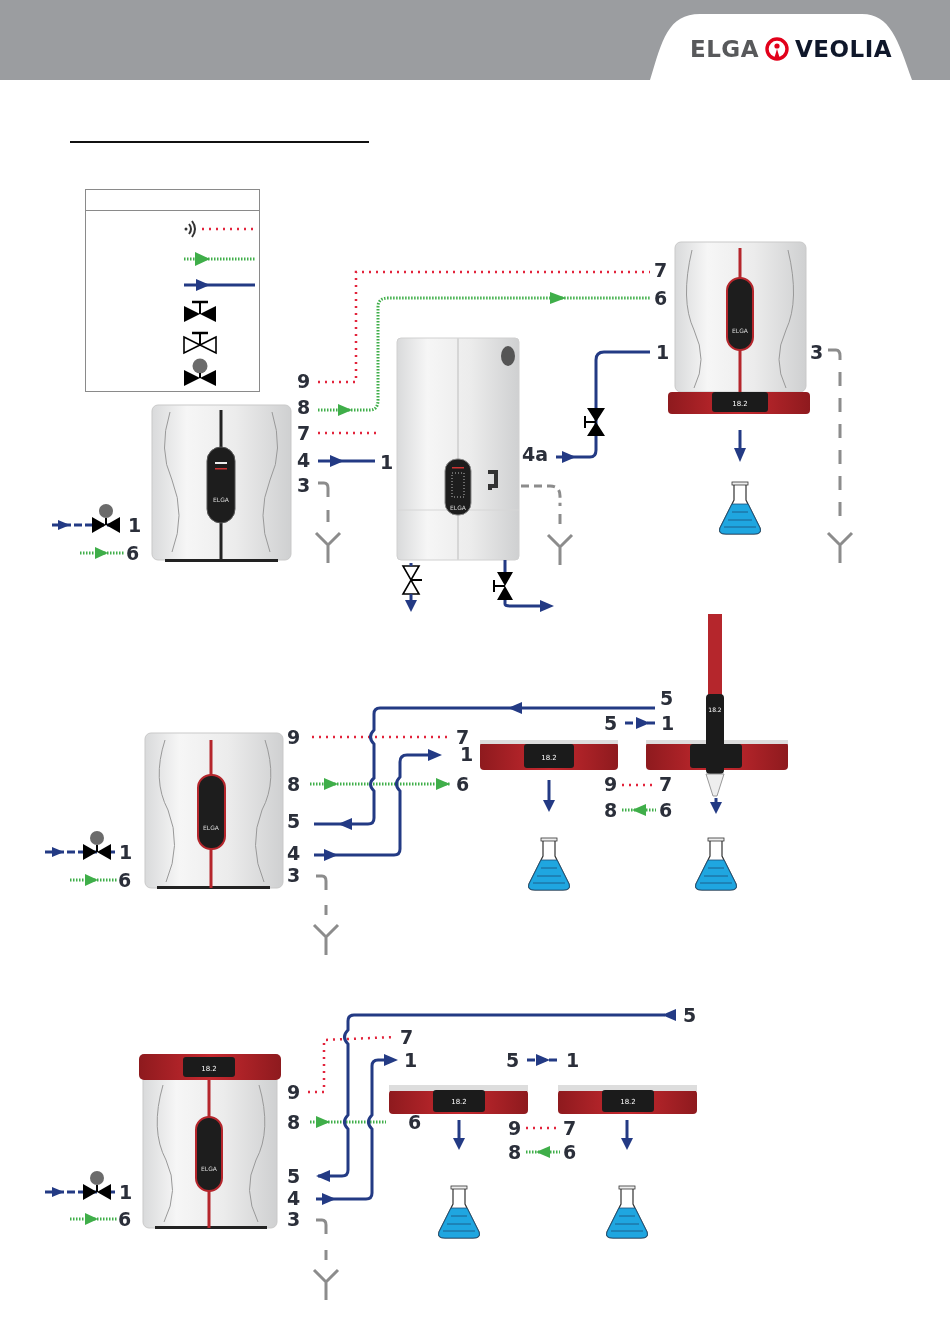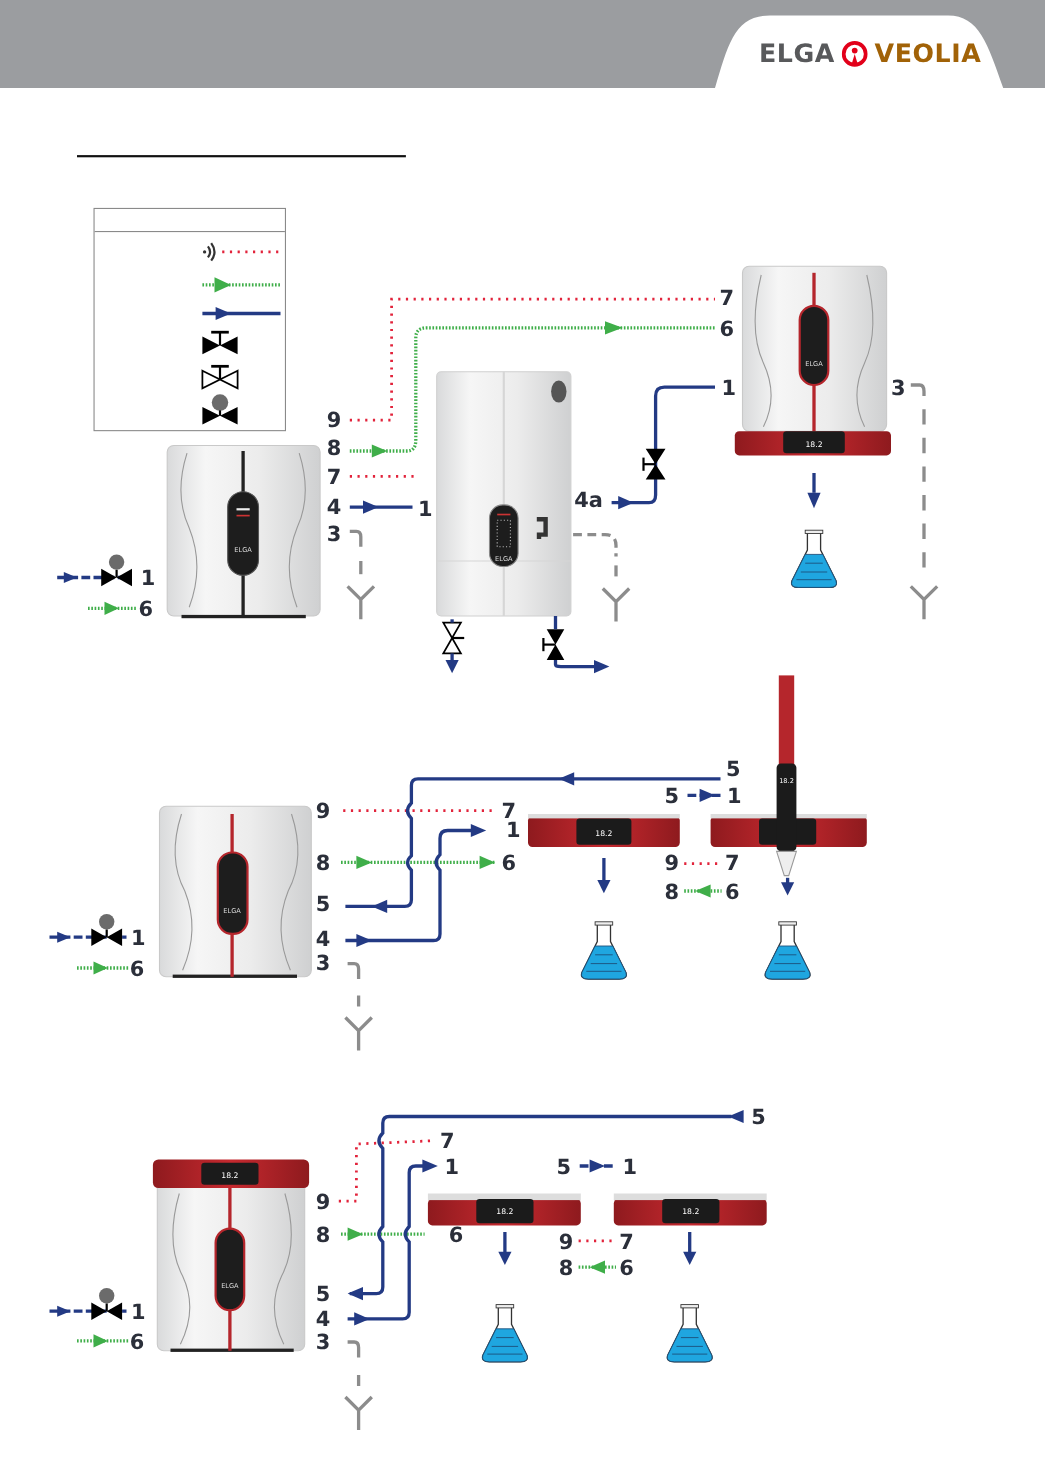"VEOLIA" #logo .veolia { color: #a16207 -> #0f172a }
